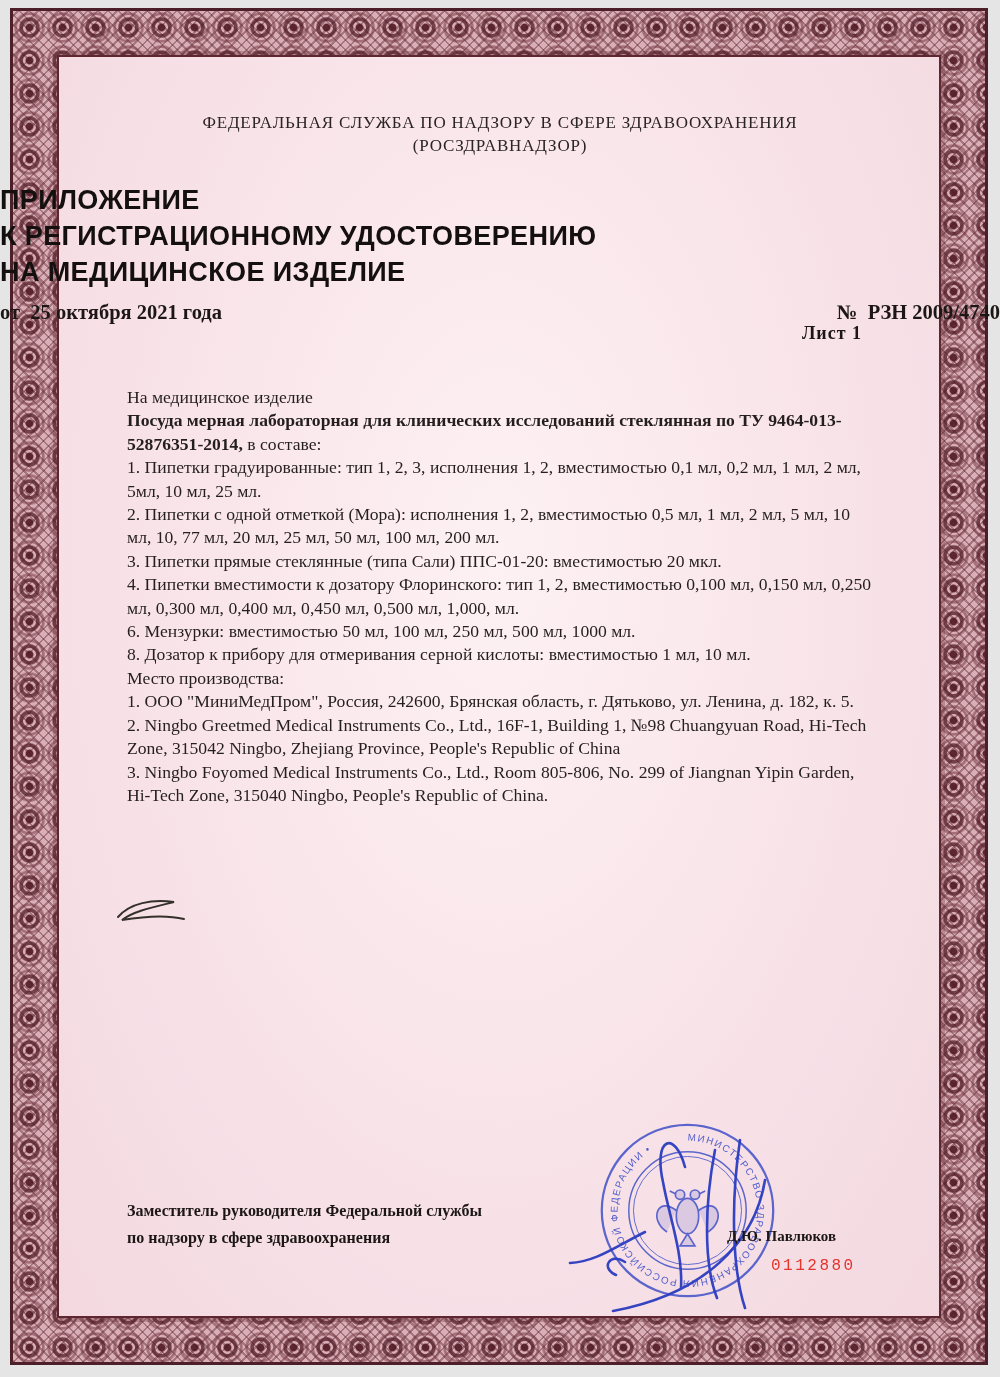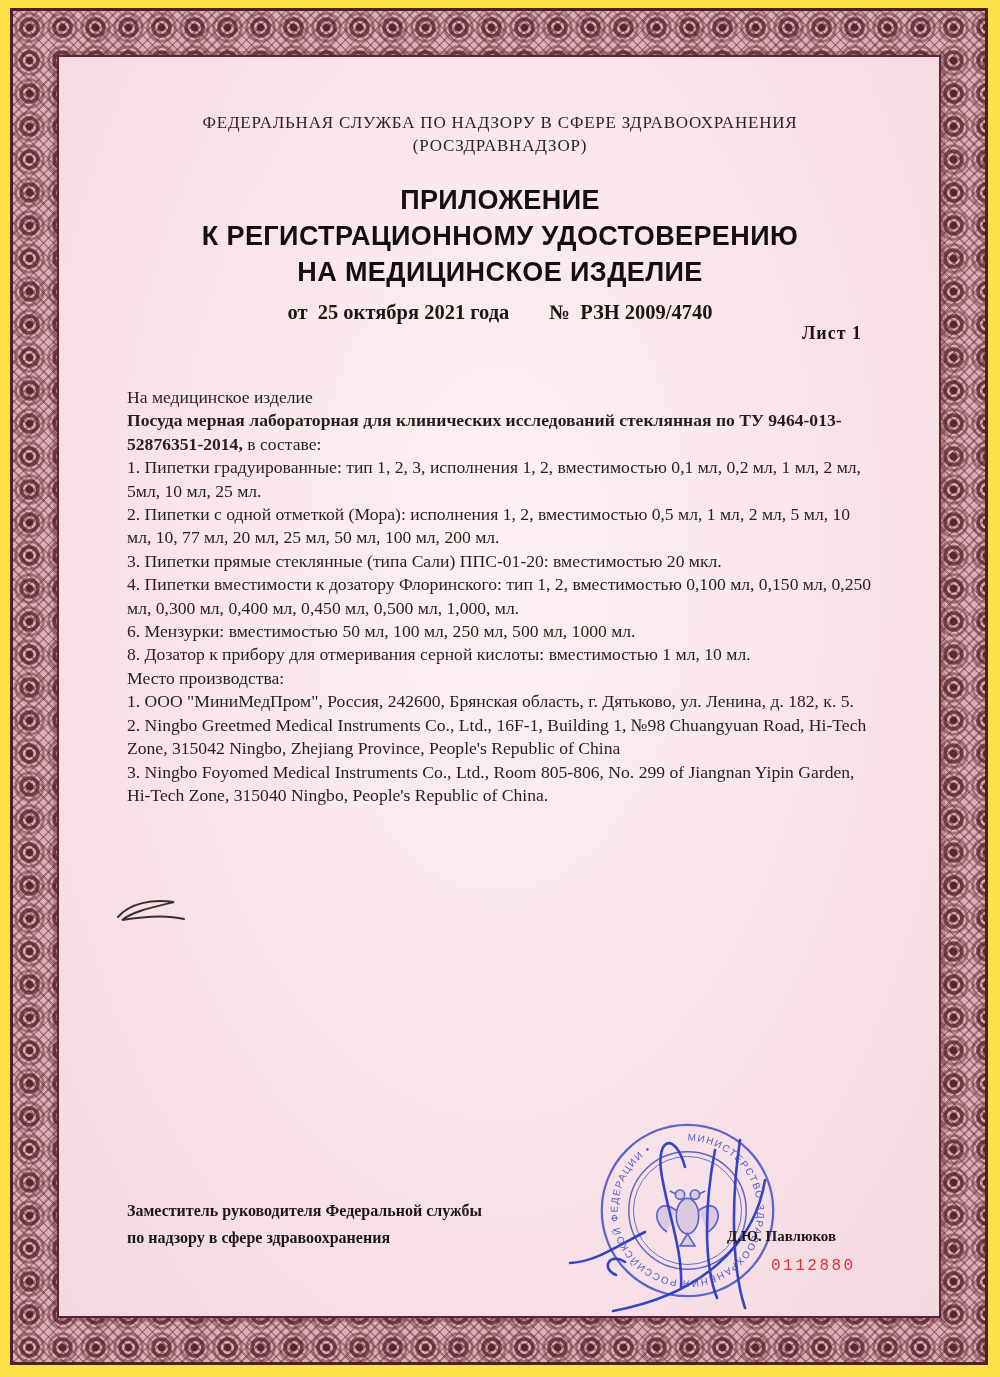"ФЕДЕРАЛЬНАЯ СЛУЖБА ПО НАДЗОРУ В" .page { background: #fde047 -> #e5e5e5 }
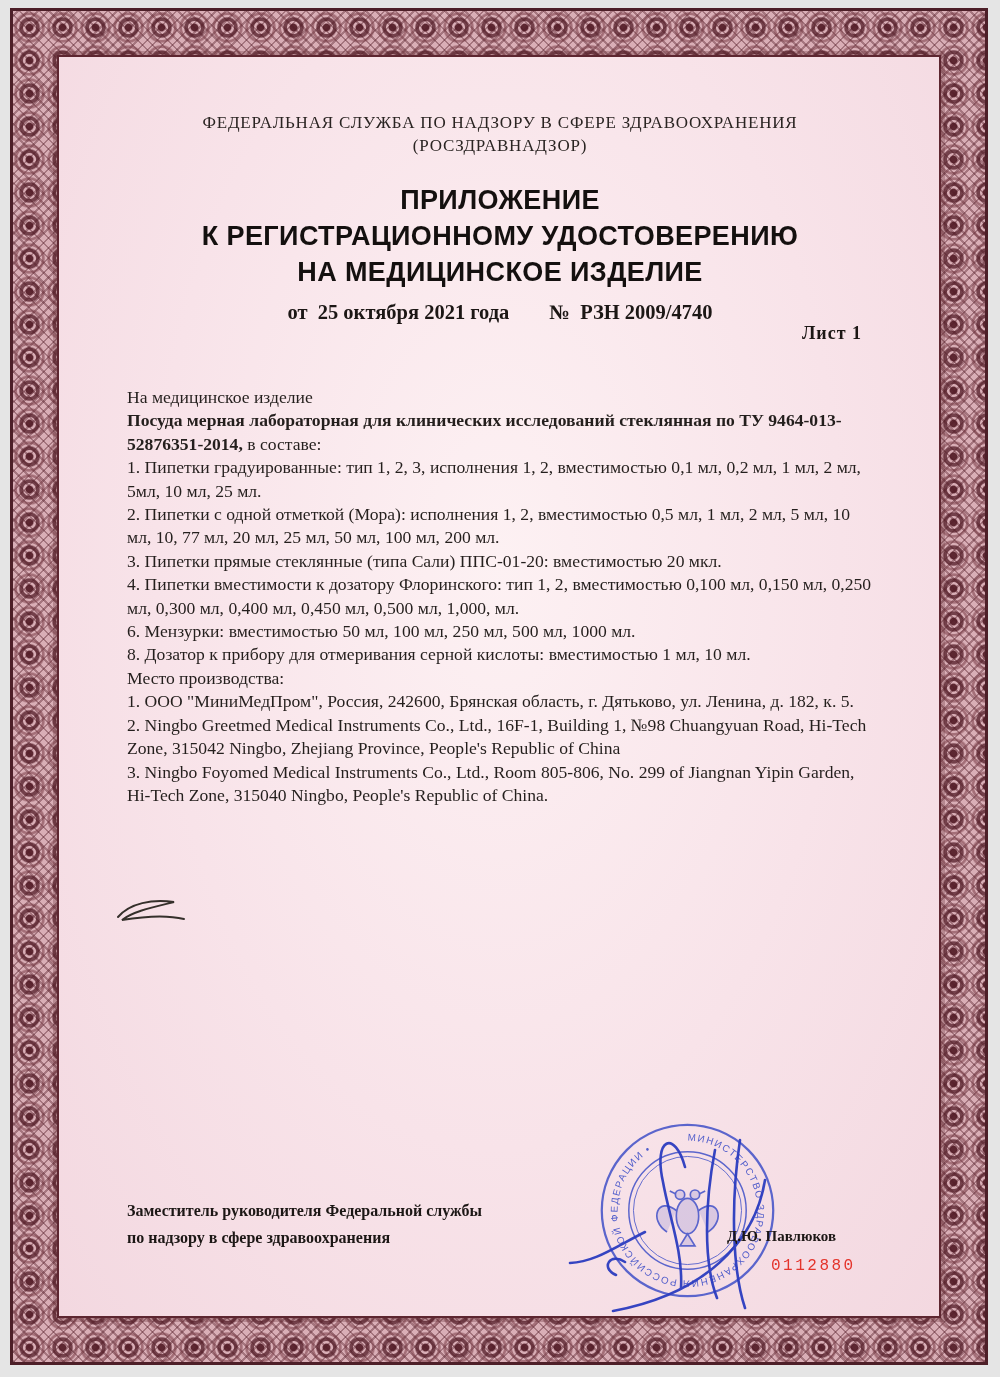"ПРИЛОЖЕНИЕ" .doc-title { text-align: center -> none }
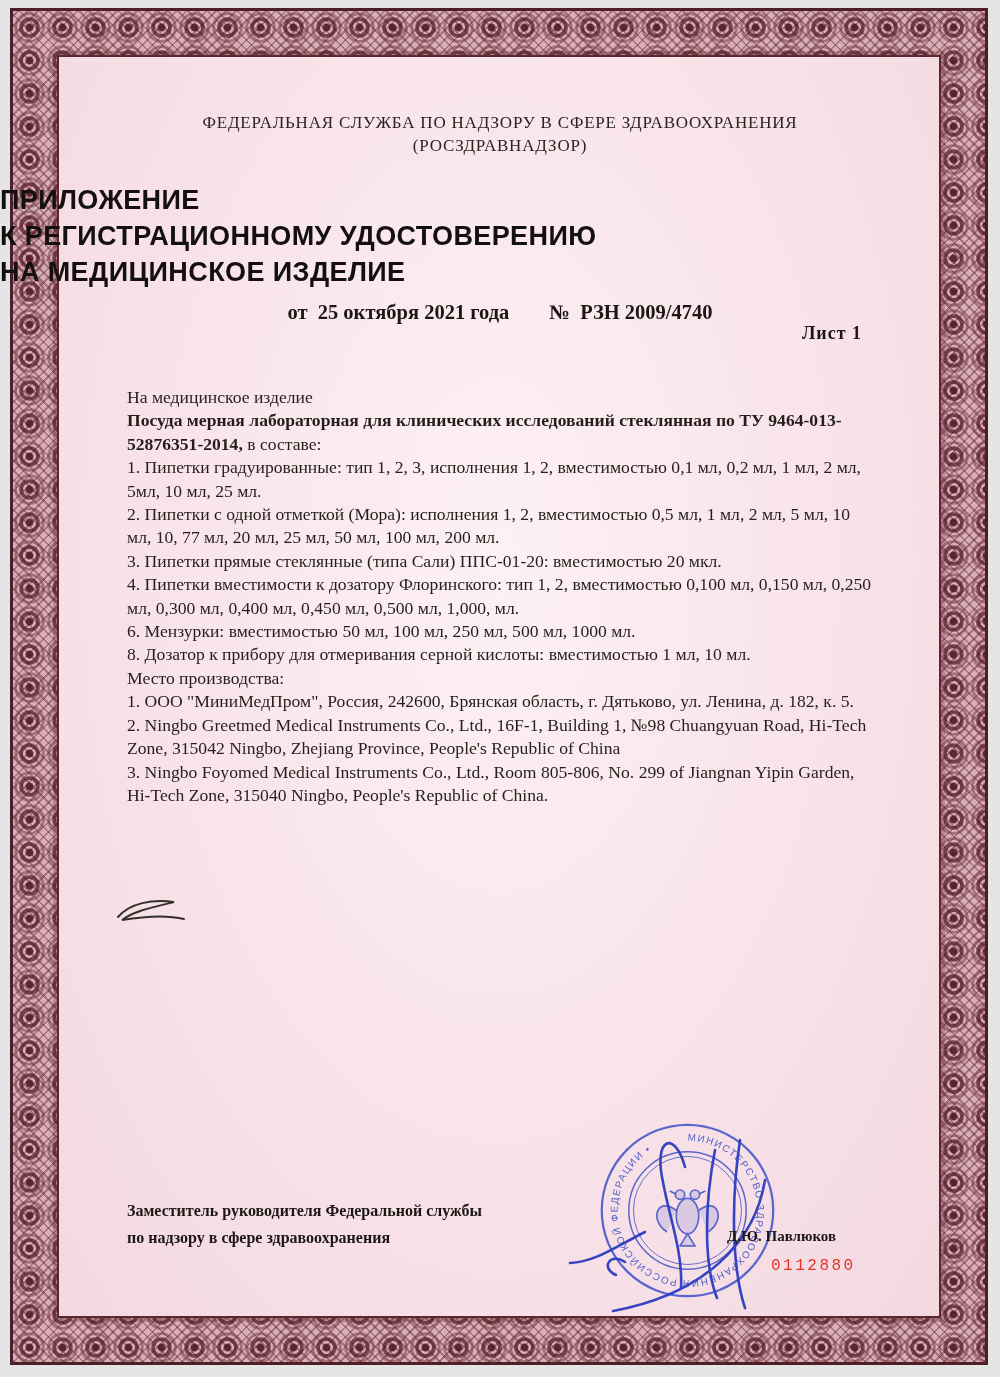"от 25 октября 2021 года" .date-line { justify-content: center -> space-between }
